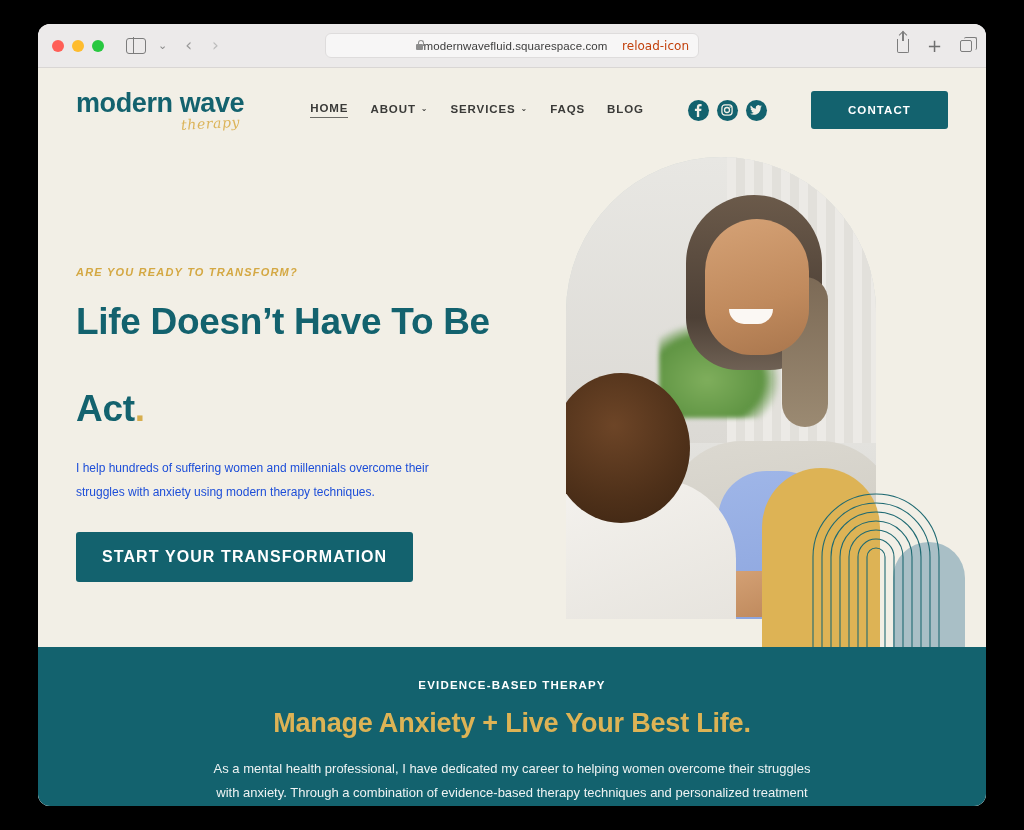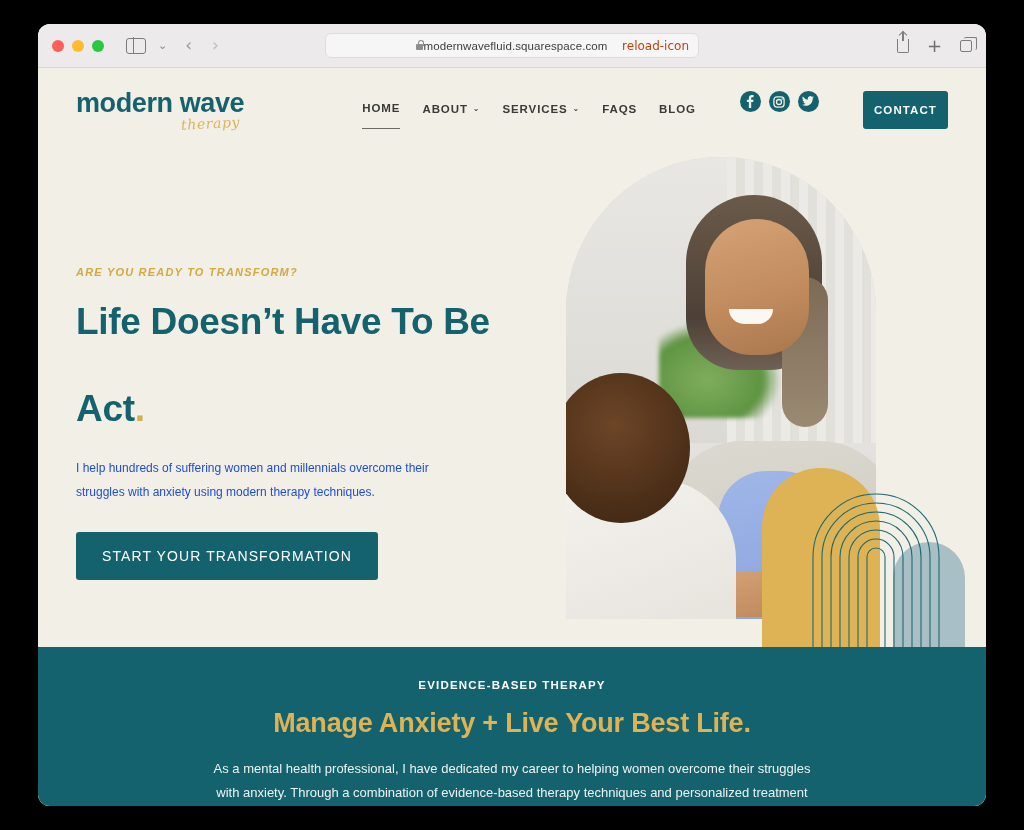"HOME" .nav { align-items: none -> center }
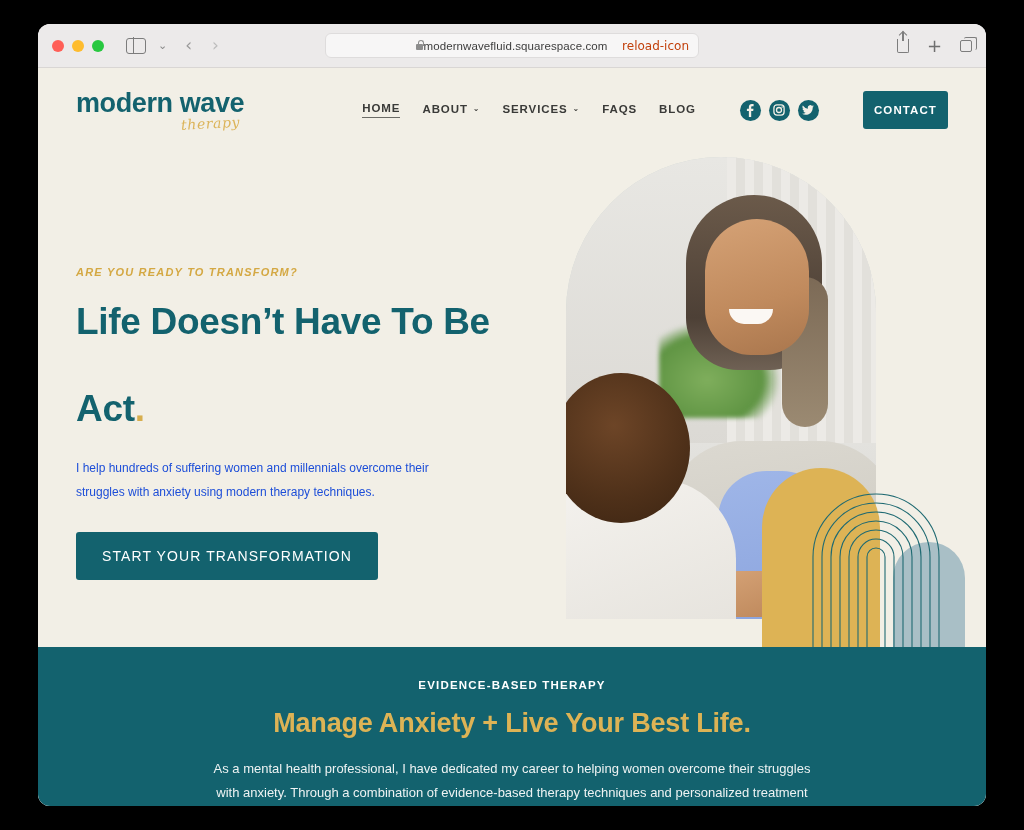"CONTACT" .contact-btn { padding: 13px 11px -> 13px 37px }
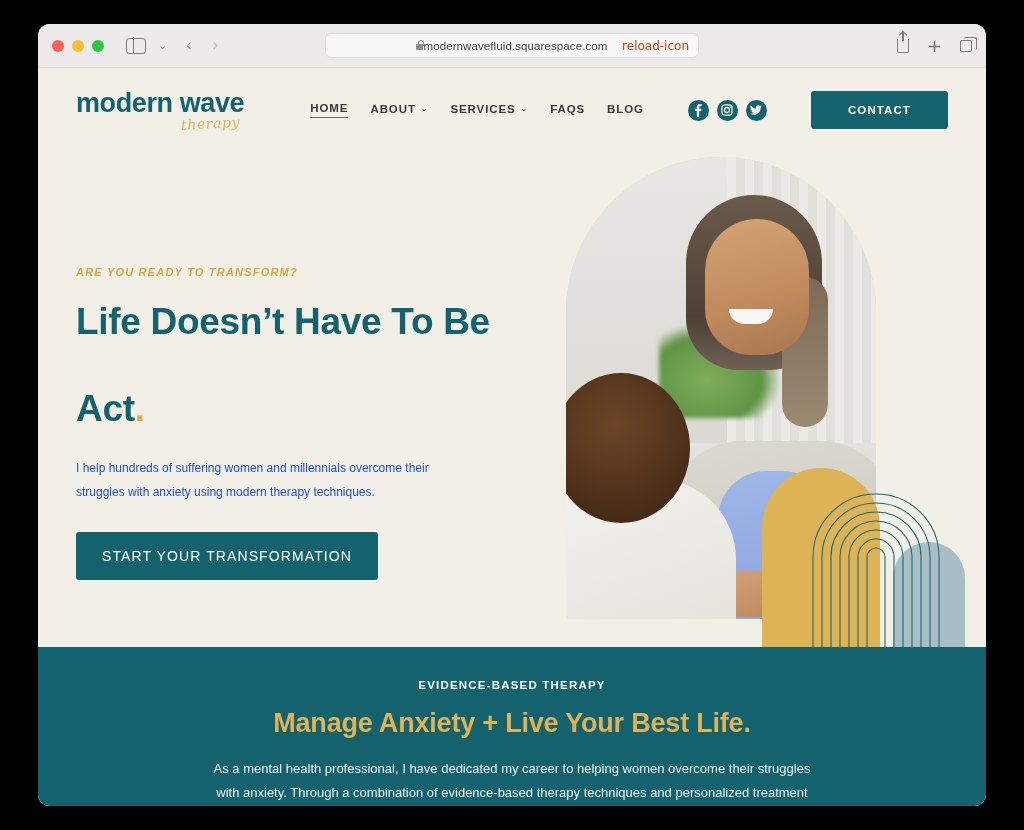"START YOUR TRANSFORMATION" .cta-btn { font-size: 14px -> 16px; font-weight: normal -> bold }
